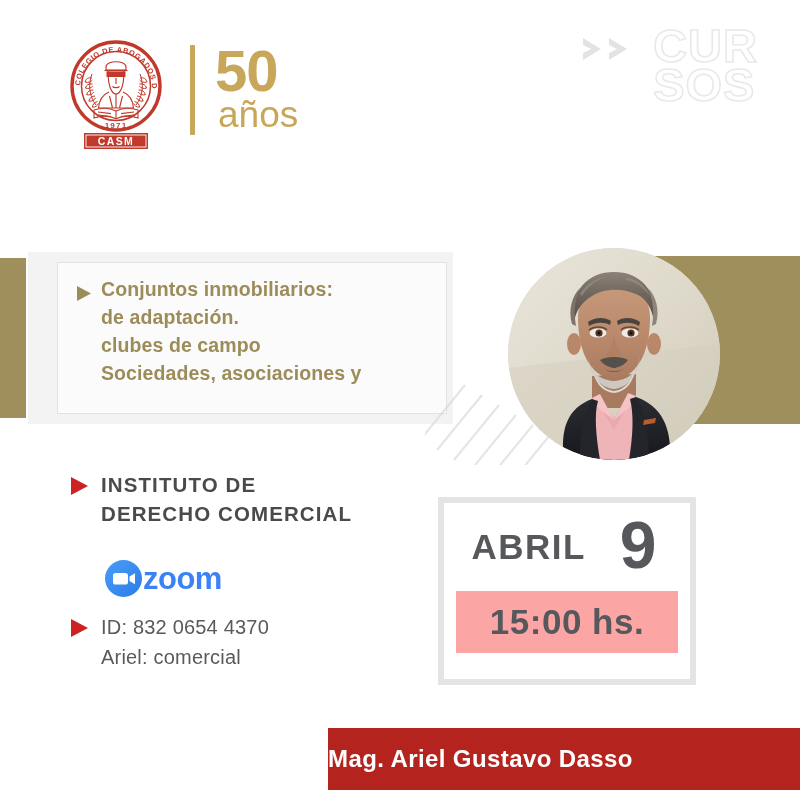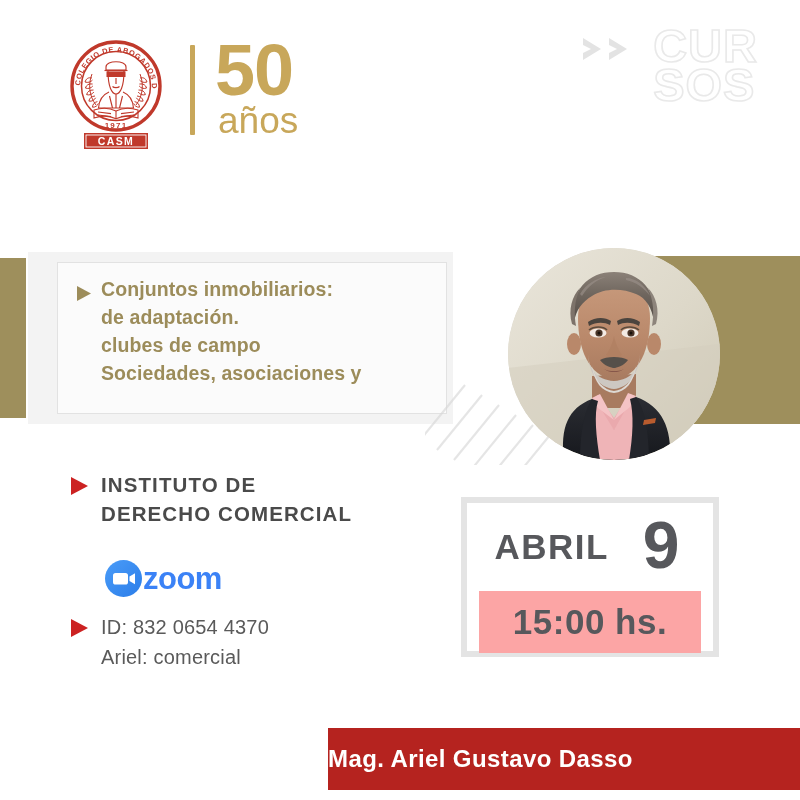"50" .anniv-50 { font-size: 72px -> 58px }
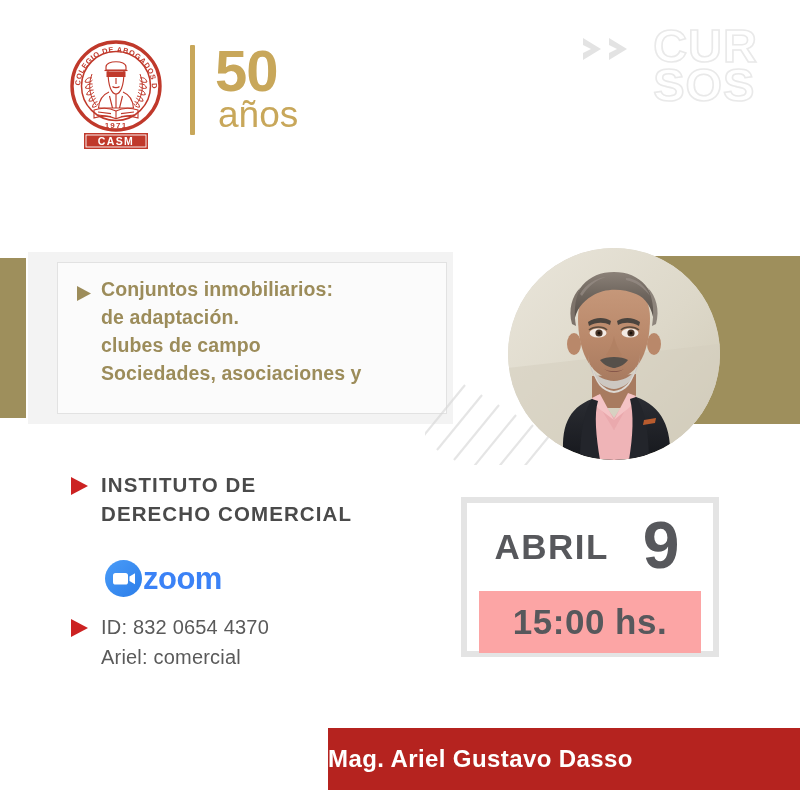"ABRIL" .datebox { height: 160px -> 188px; margin-left: 23px -> none }
